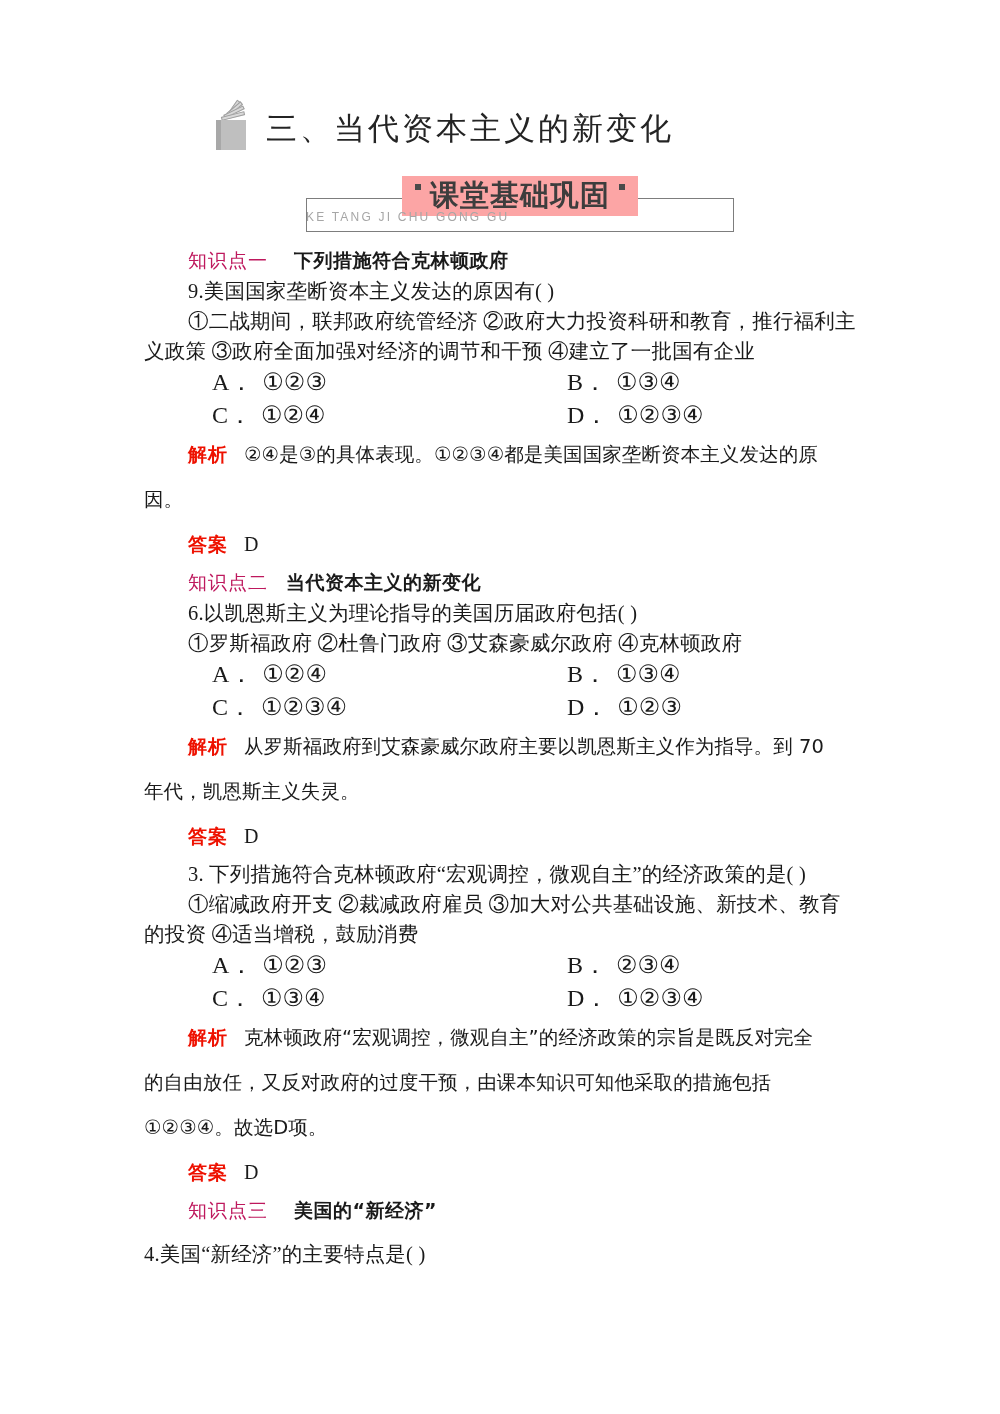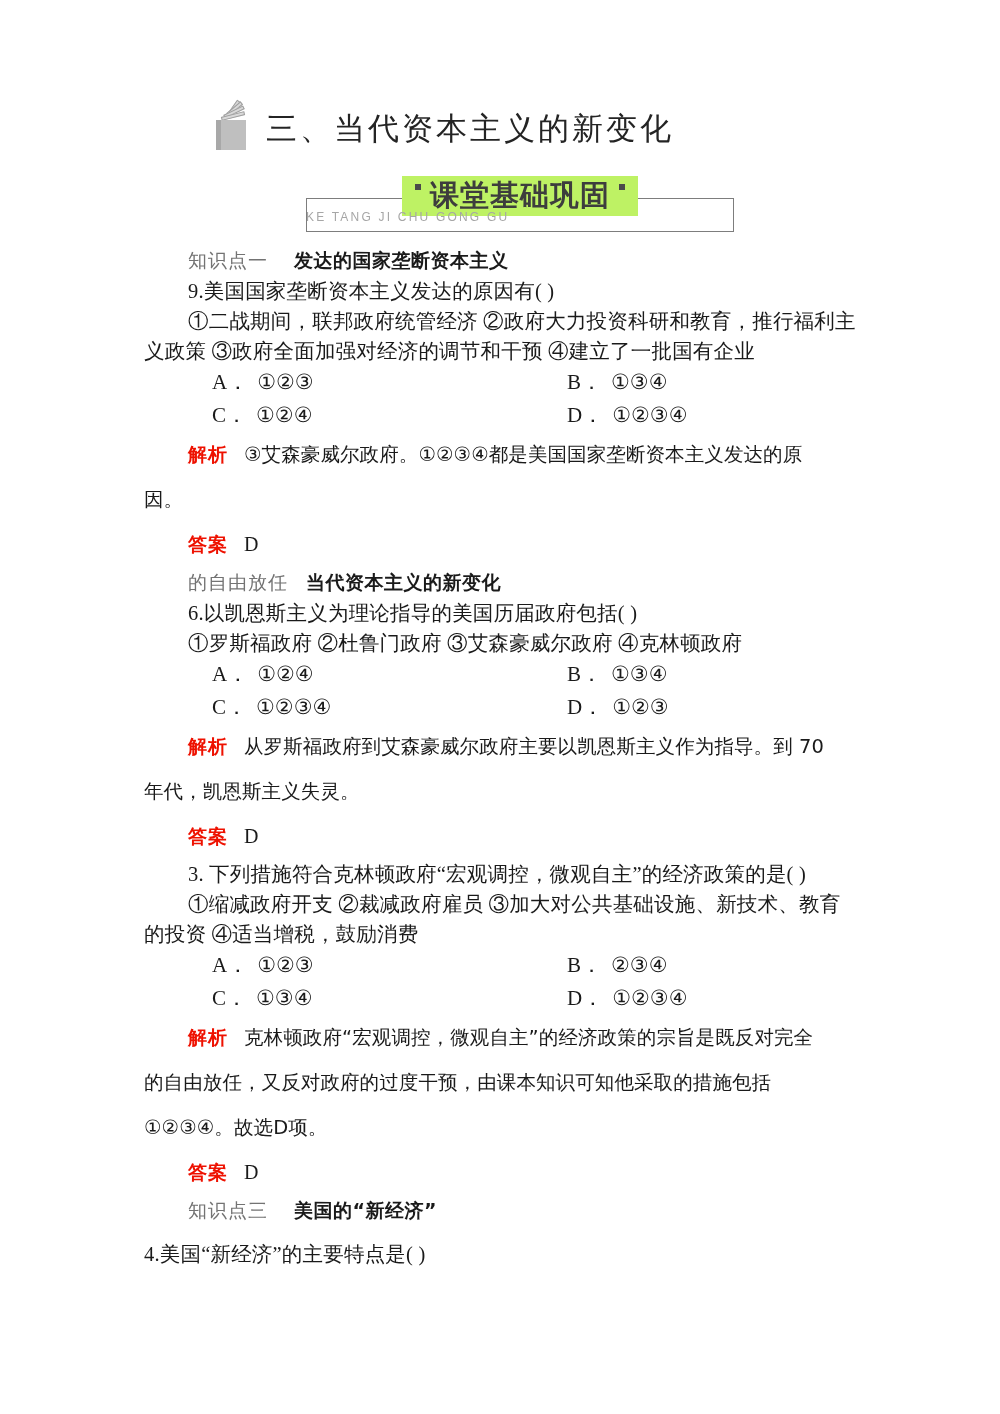"课堂基础巩固" .banner-inner { background: #bef264 -> #fca5a5 }
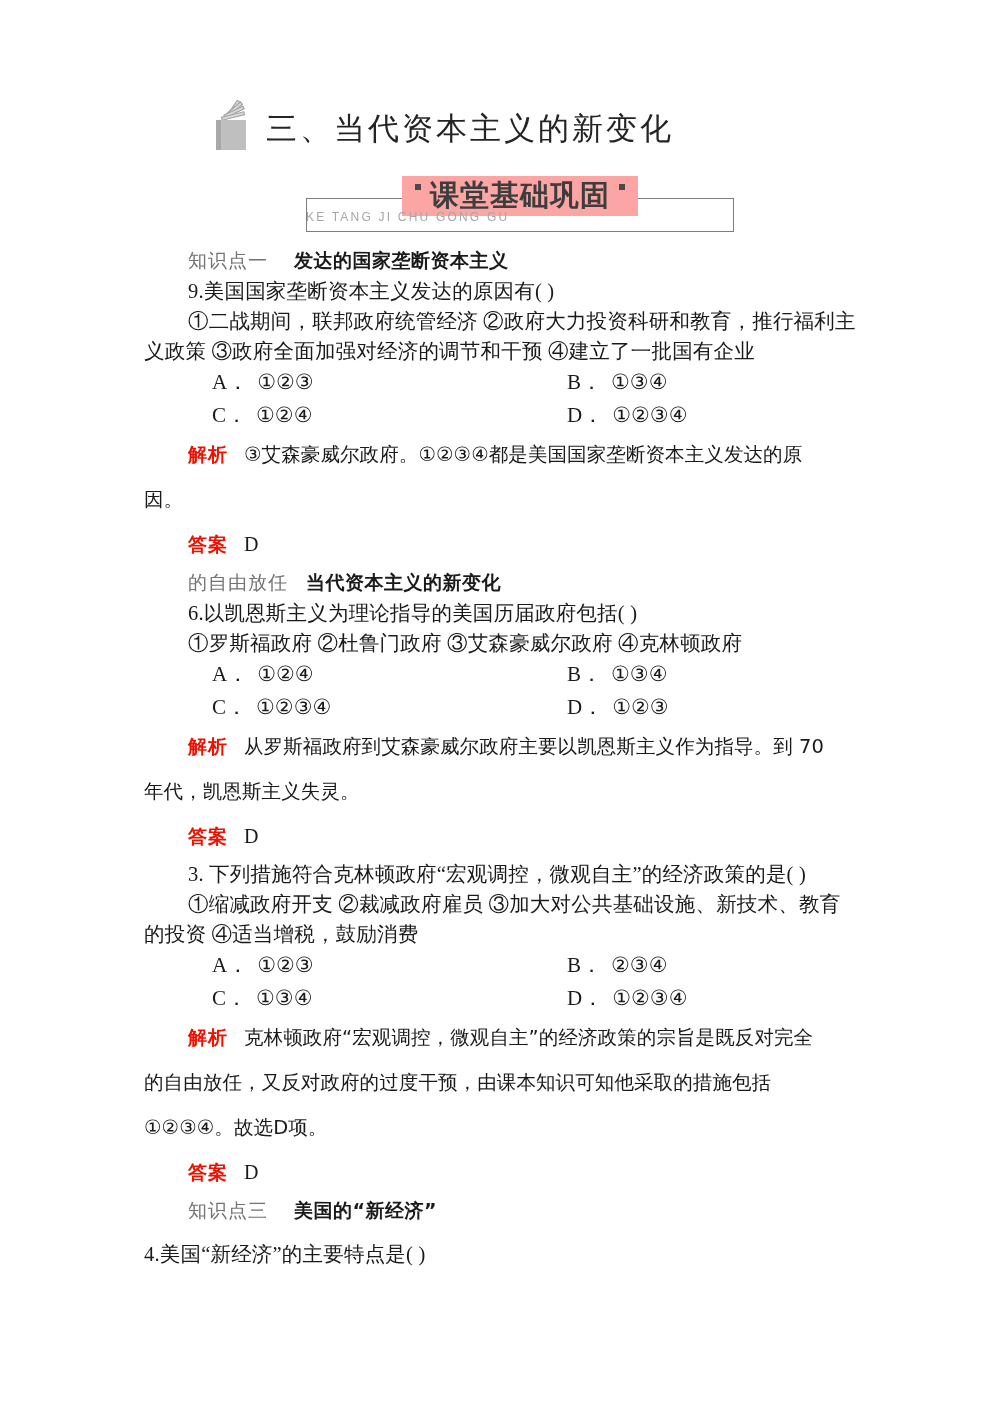"知识点一" .kp .kp-label { color: #737373 -> #be185d }
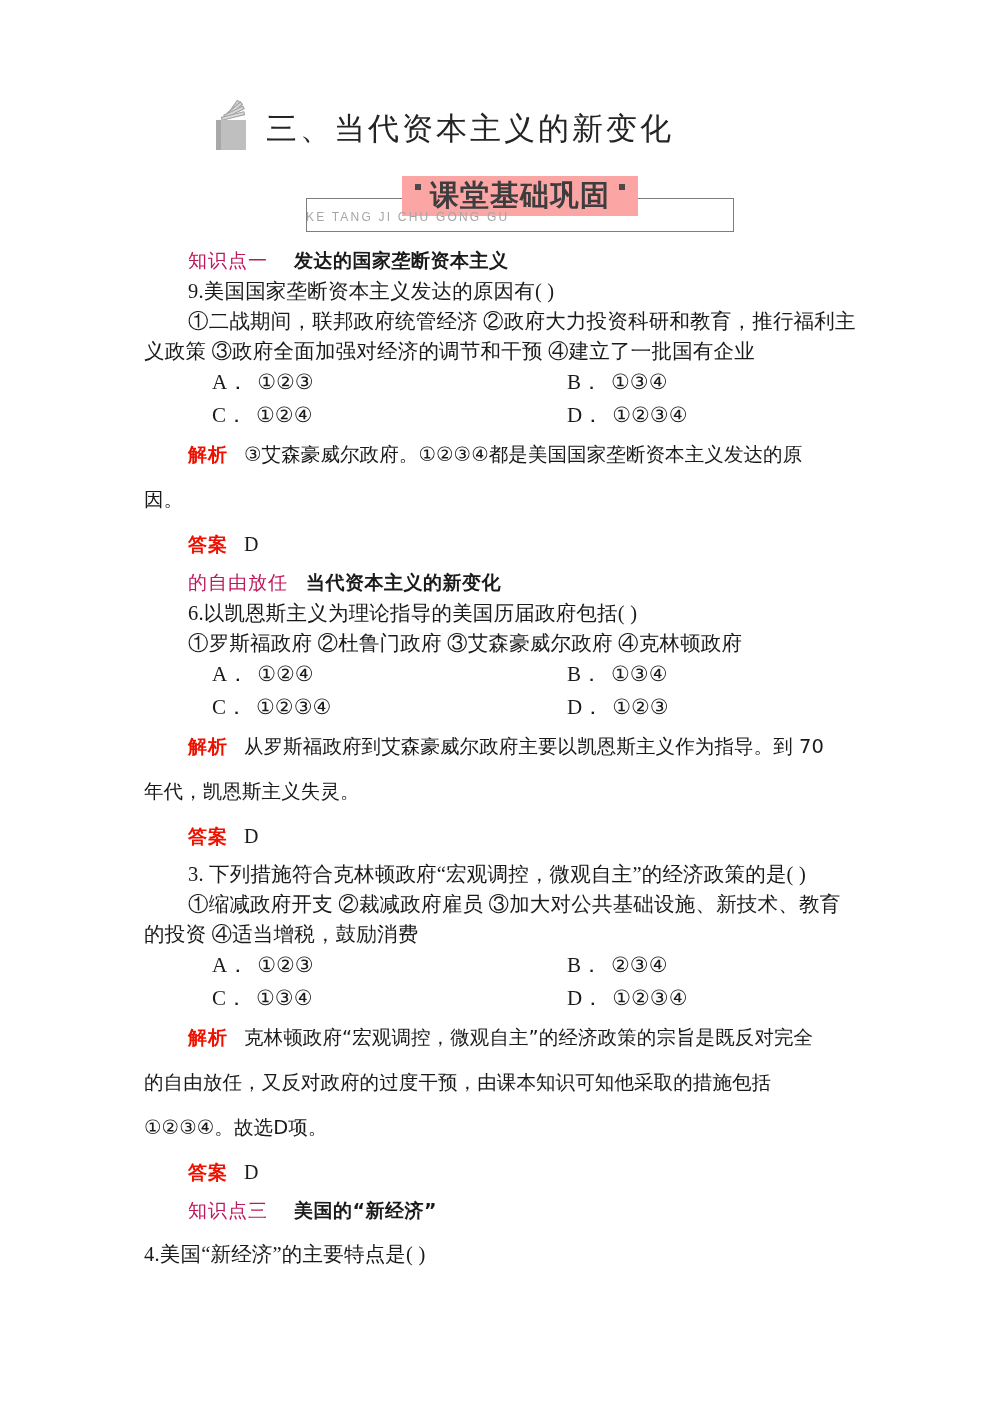"发达的国家垄断资本主义" span.kp-name { text: 发达的国家垄断资本主义 -> 下列措施符合克林顿政府 }
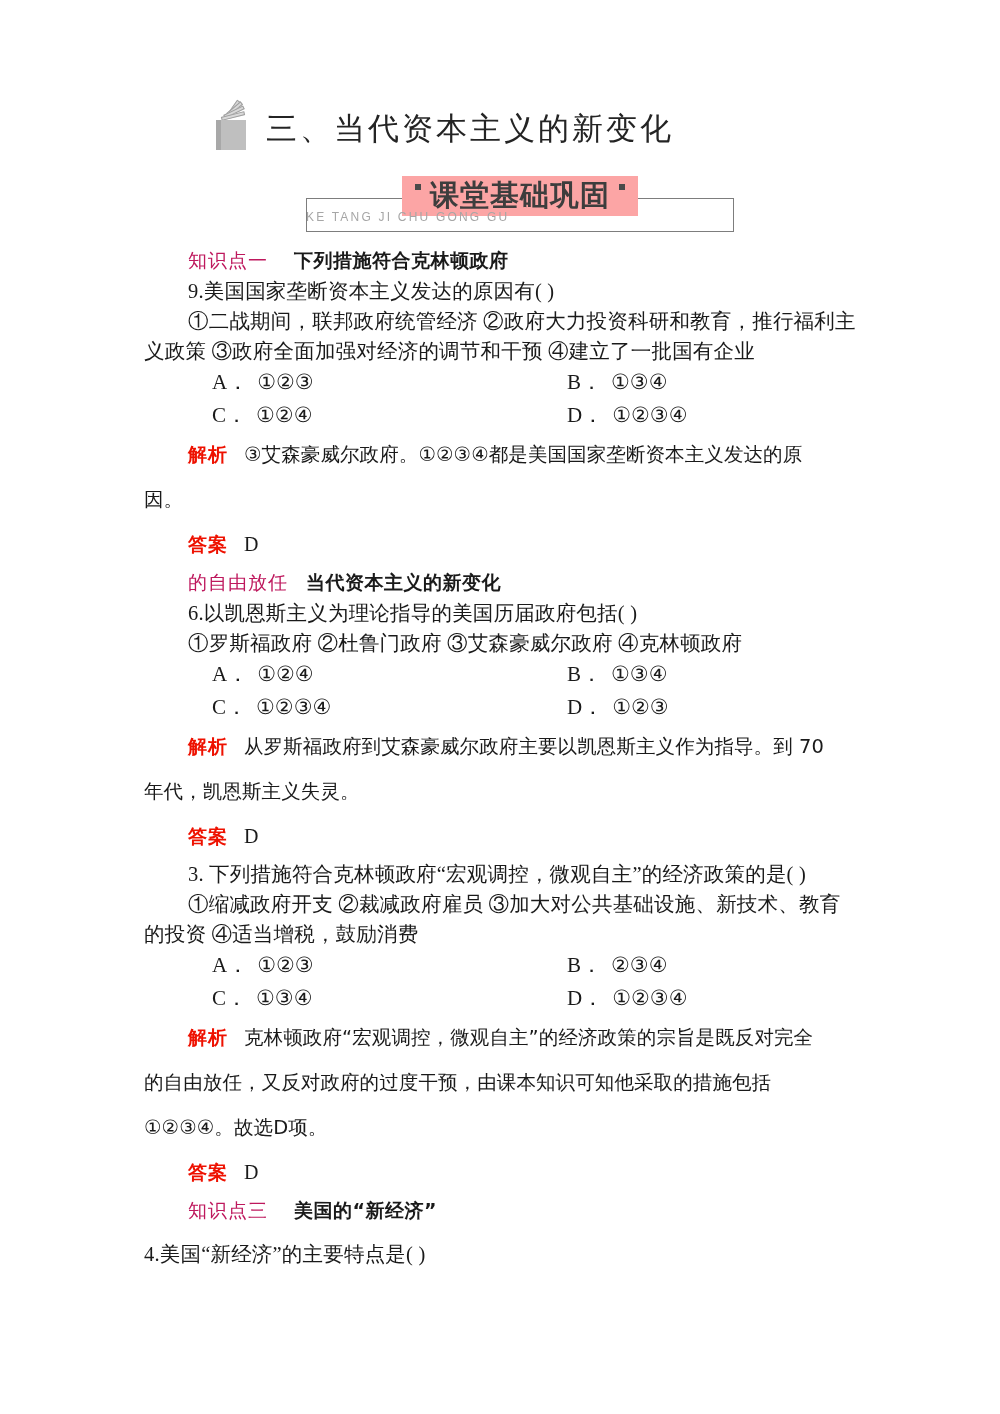"A． ①②③ B． ①③④" .options { font-size: 21px -> 24px }
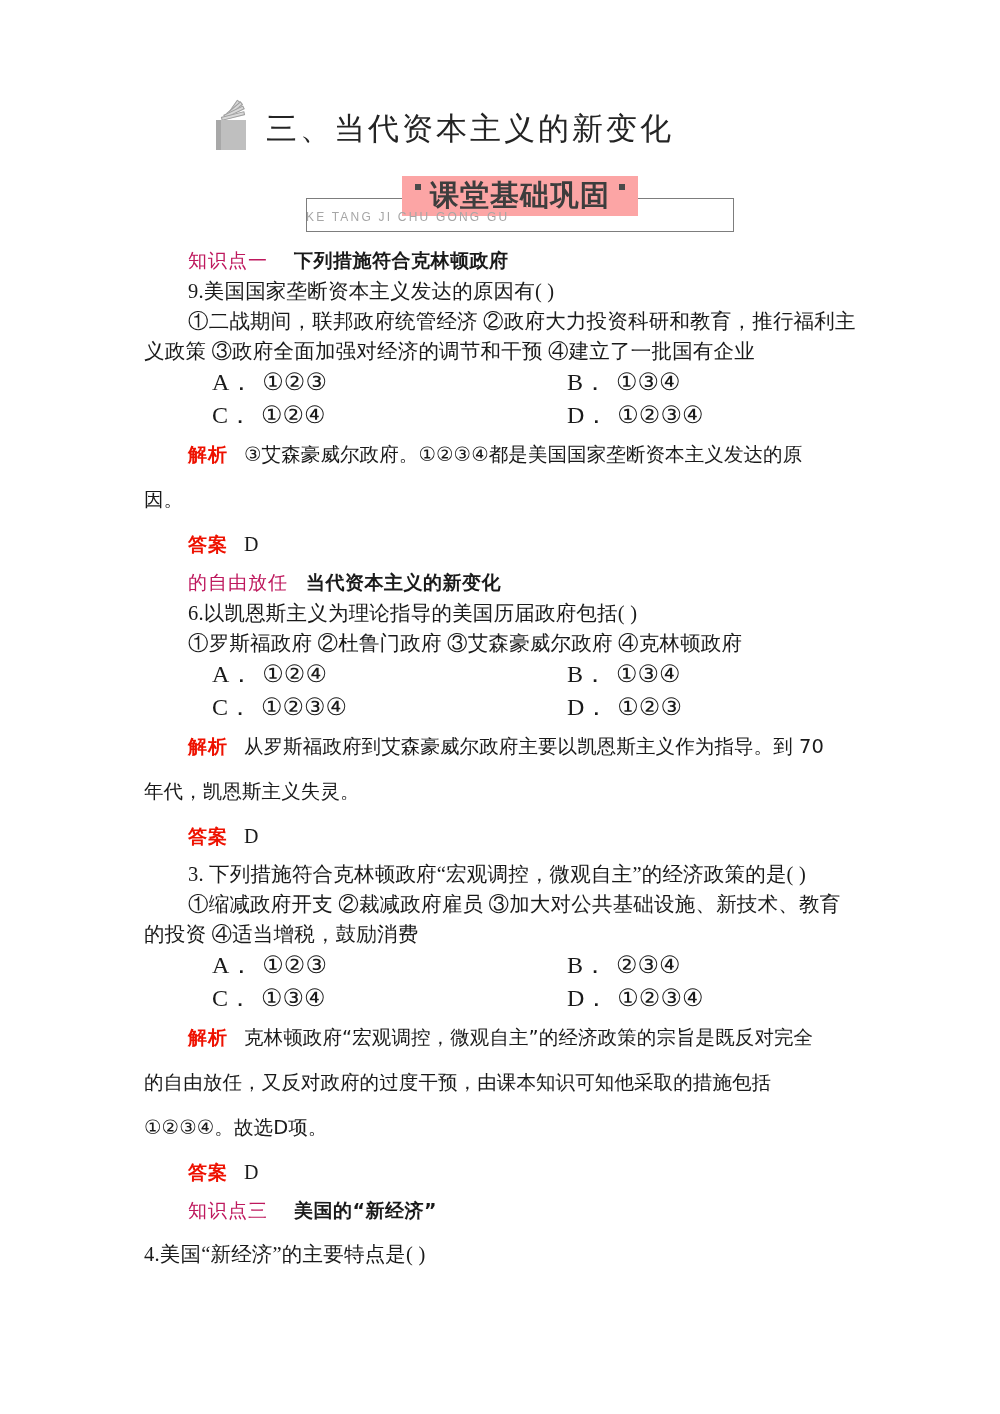"③艾森豪威尔政府。①②③④都是美国国家垄断资本主义发达的原" span.an-text { text: ③艾森豪威尔政府 -> ②④是③的具体表现 }
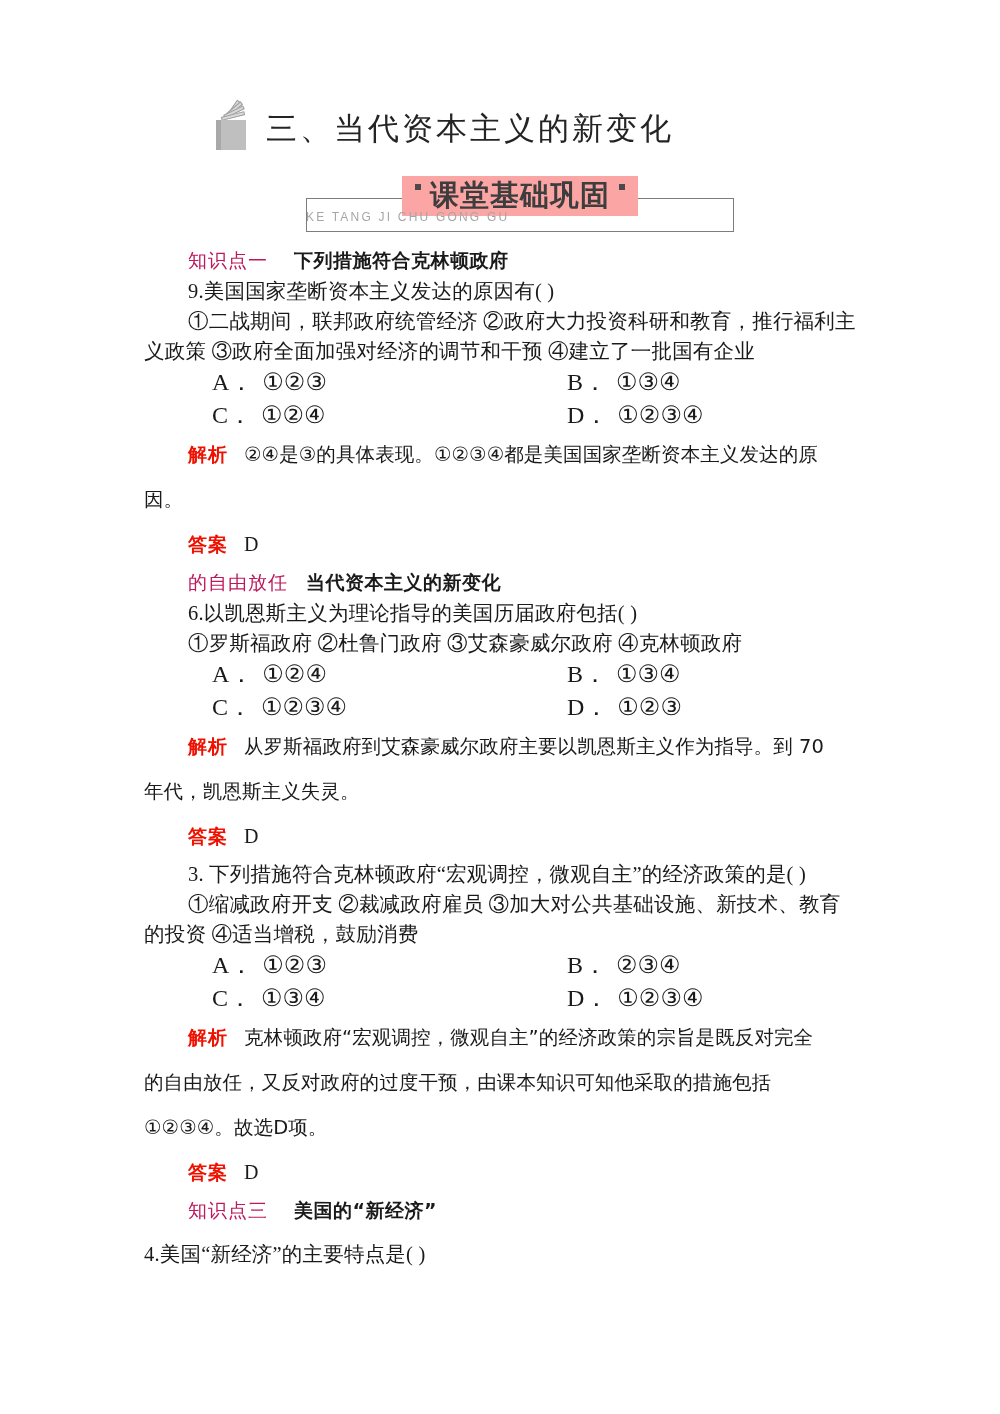"的自由放任" span.kp-label { text: 的自由放任 -> 知识点二 }
